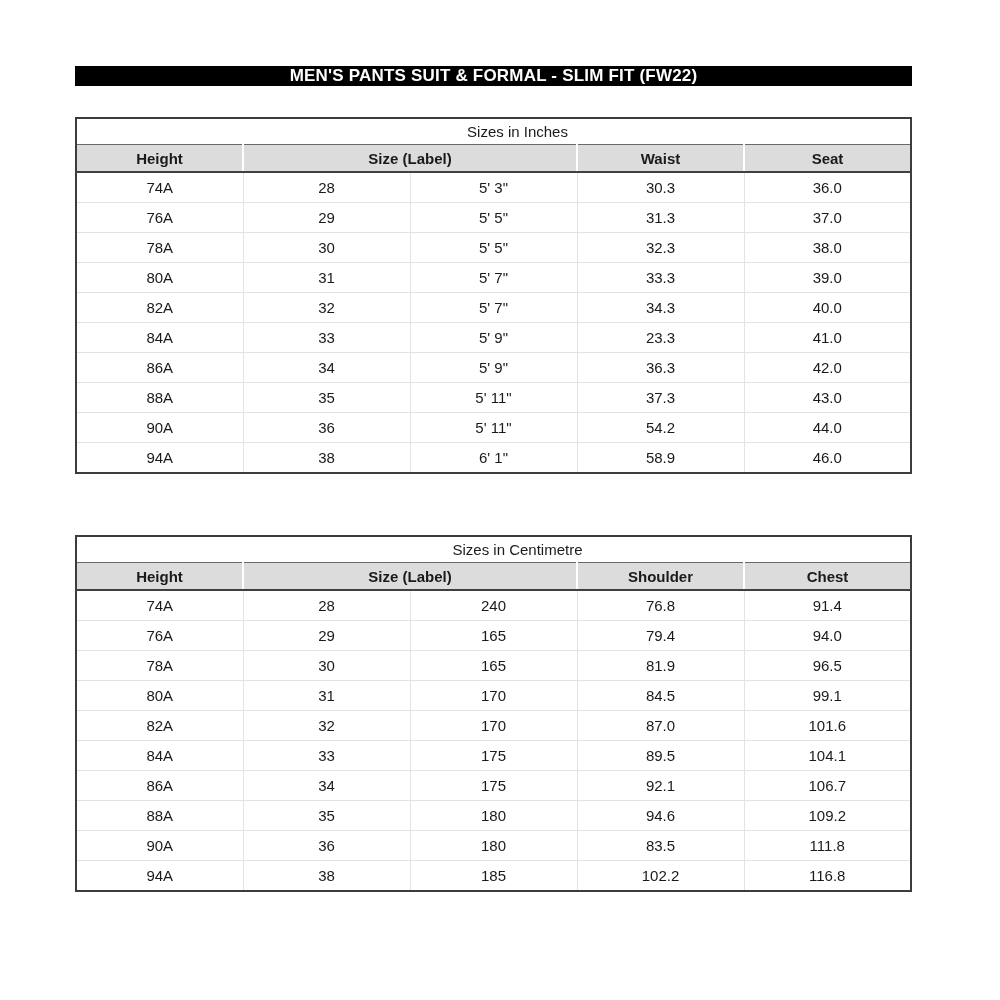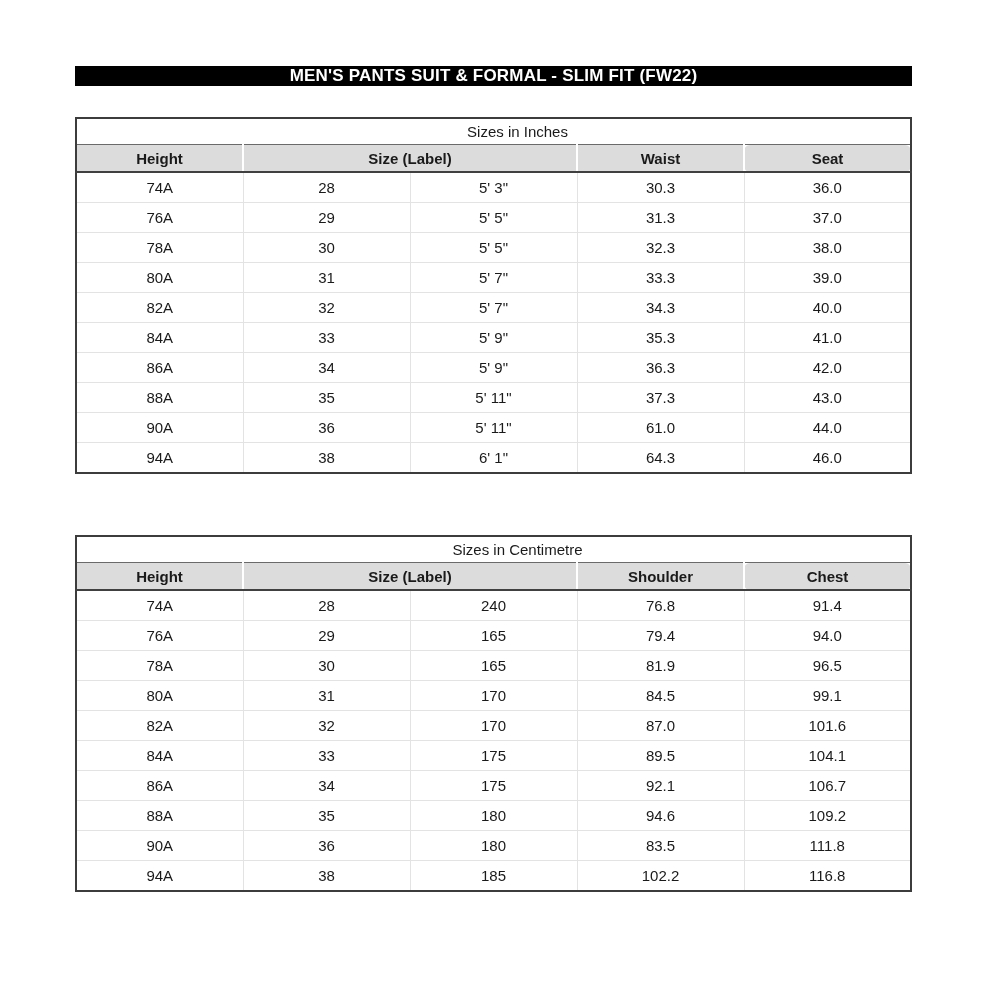"Seat" tr.header-row th:last-child { border-radius: 6px -> none }
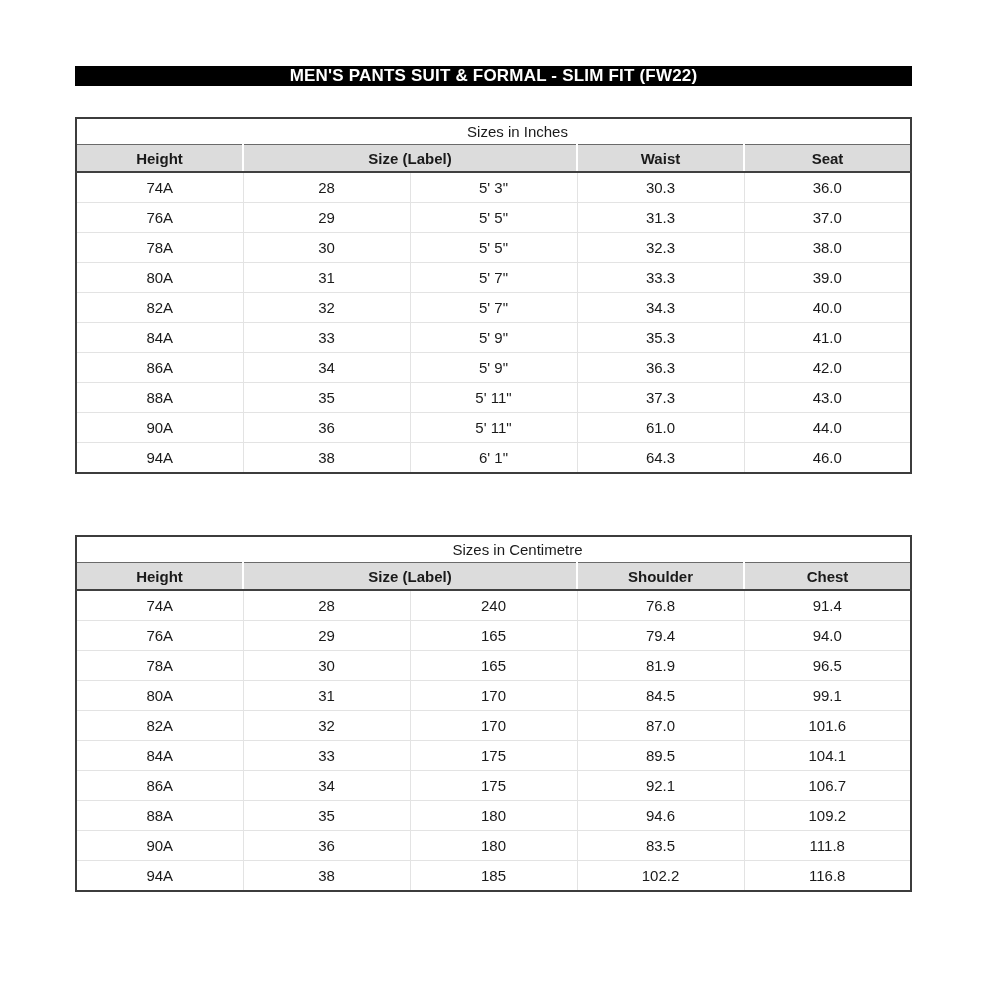"35.3" td { text: 35.3 -> 23.3 }
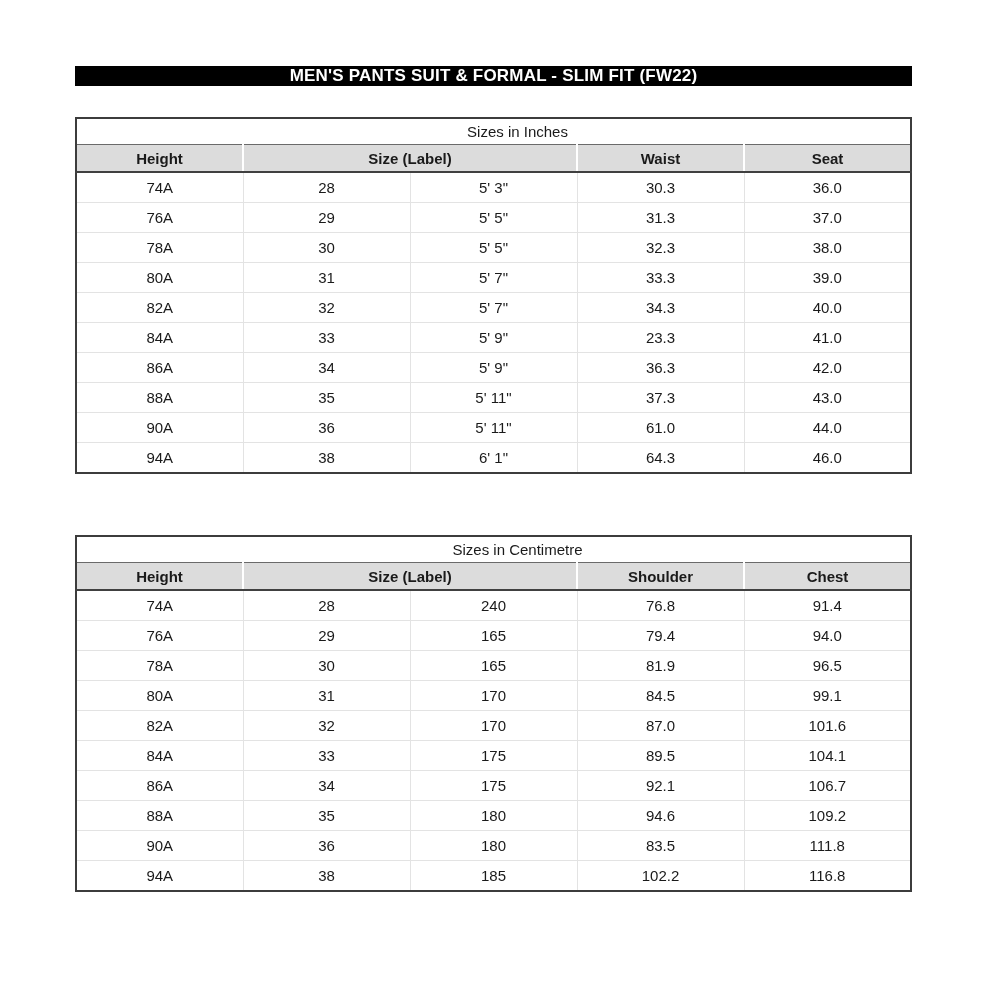"61.0" td { text: 61.0 -> 54.2 }
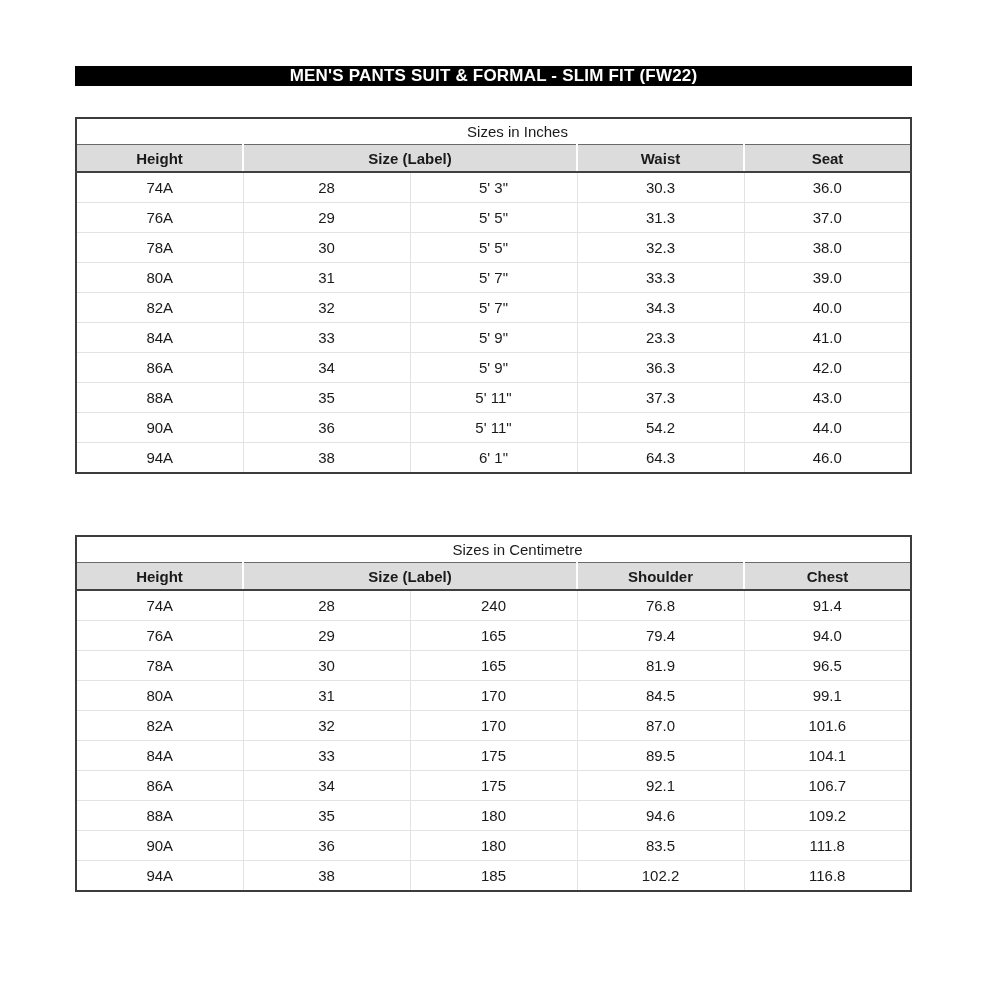"64.3" td { text: 64.3 -> 58.9 }
